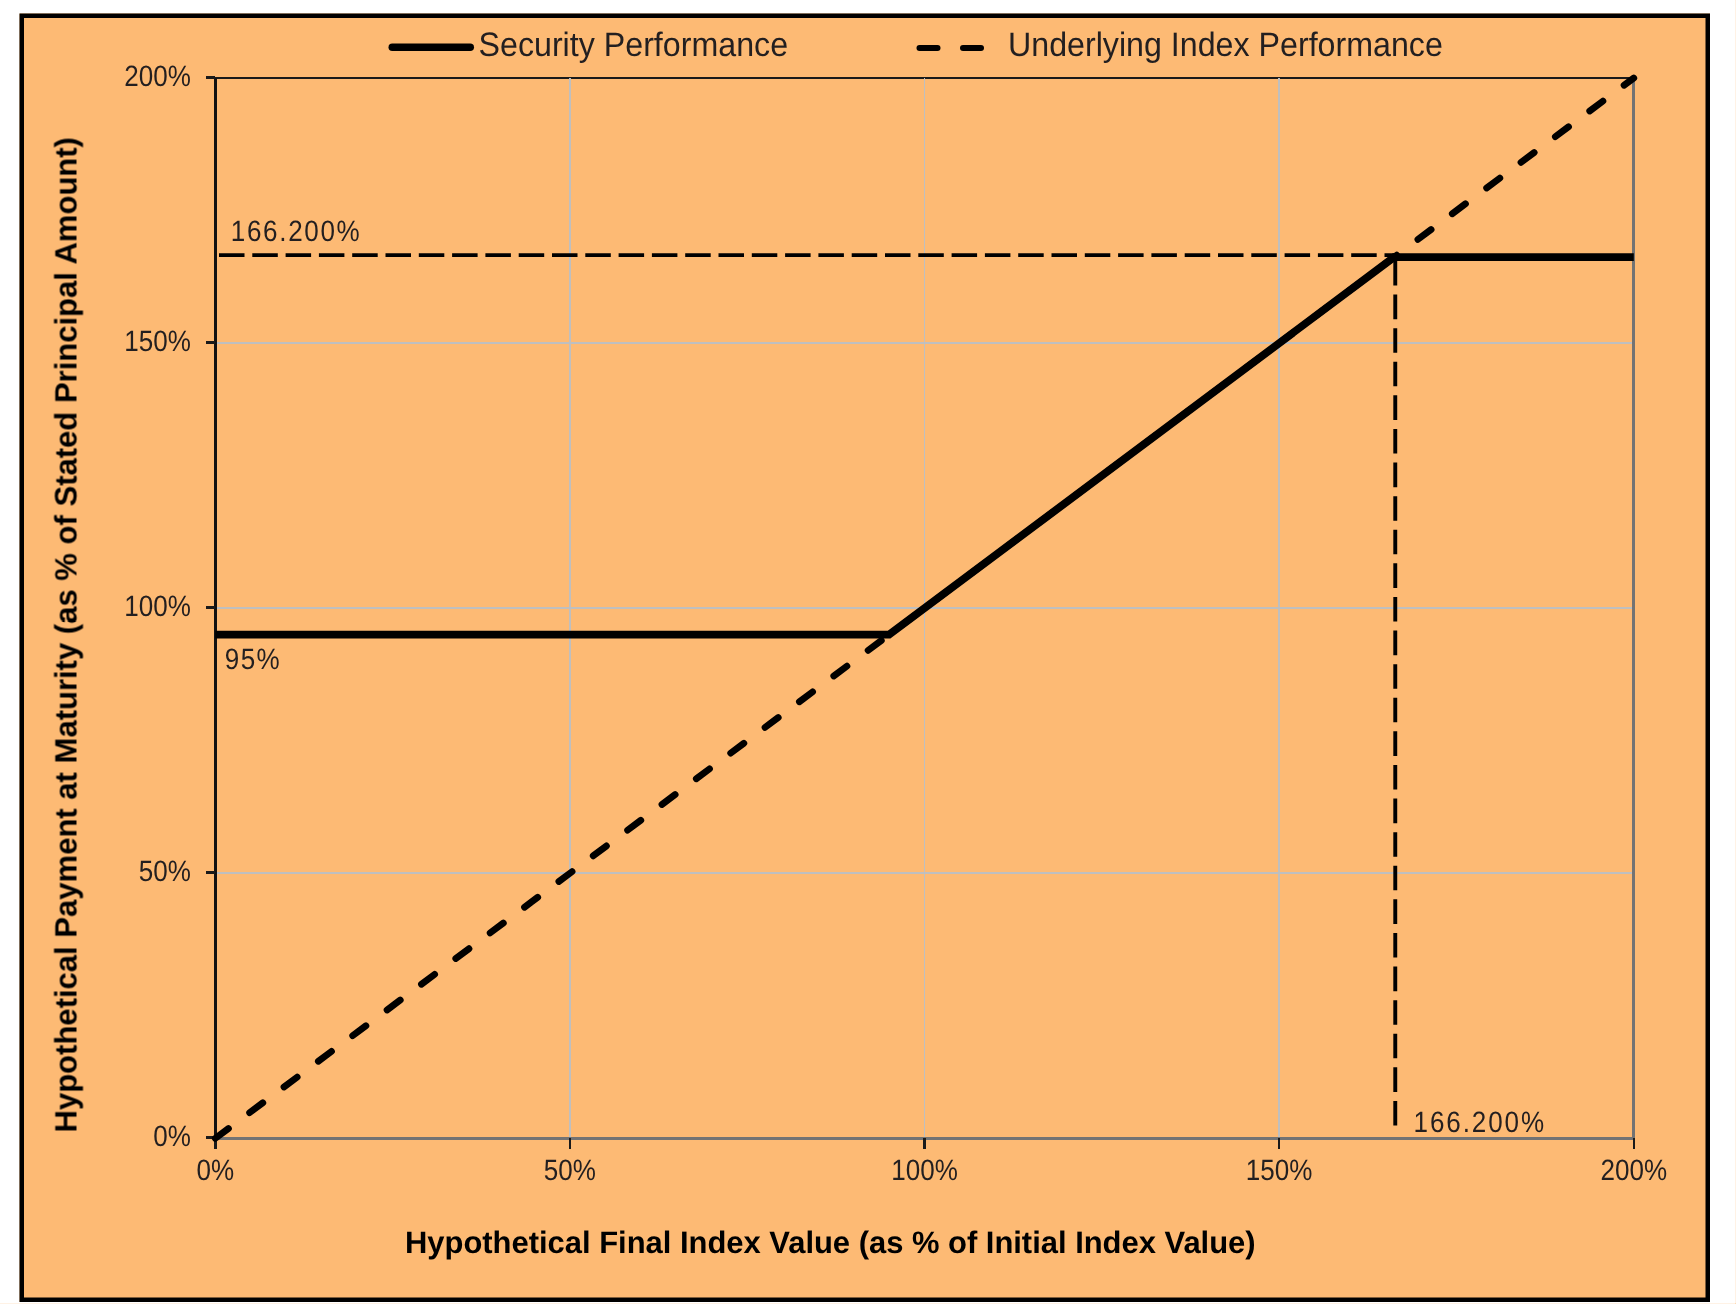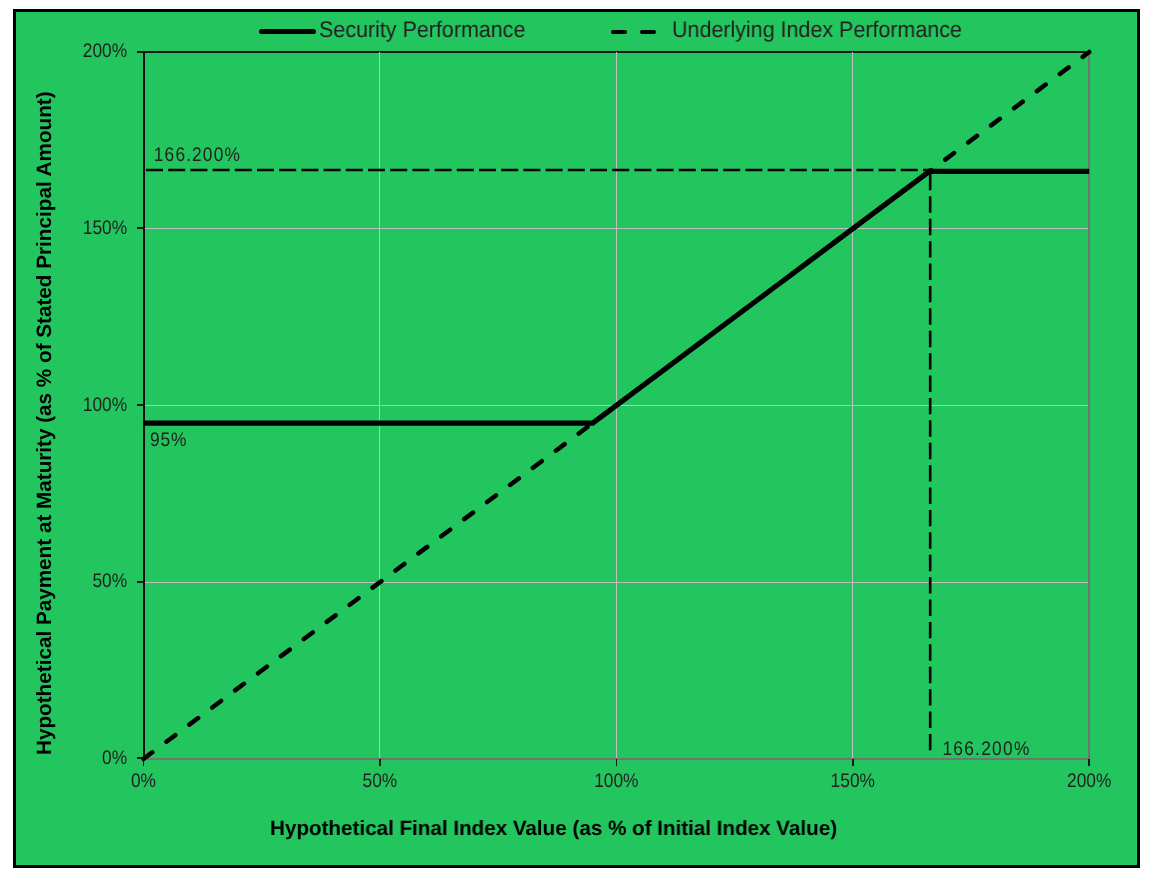"Security Performance" #frame { background: #22c55e -> #fdba74 }
